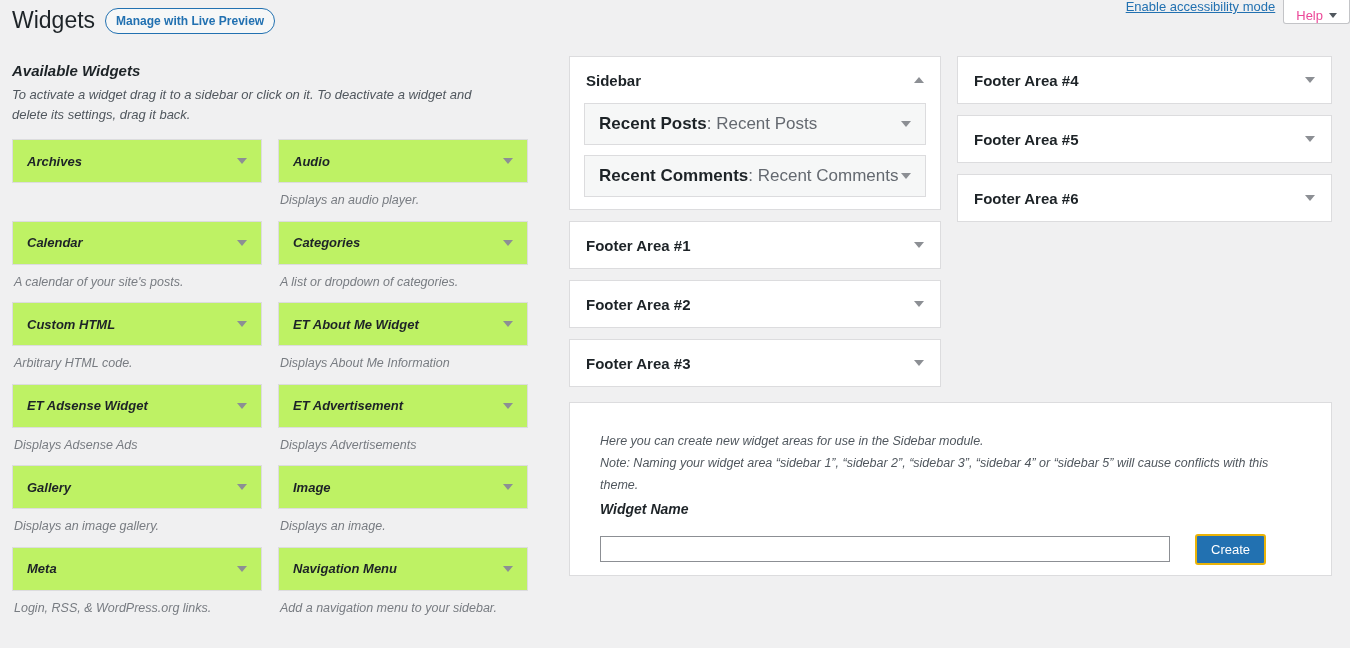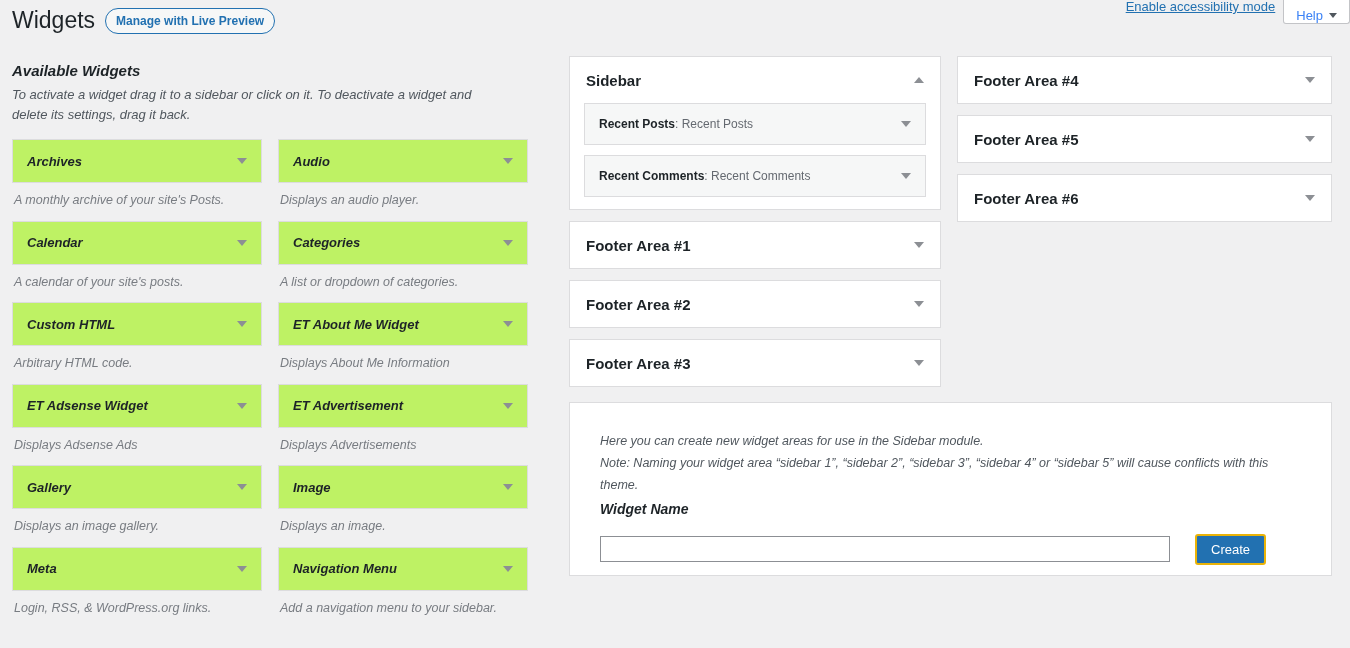"Help" .help-btn { color: #3b82f6 -> #ec4899 }
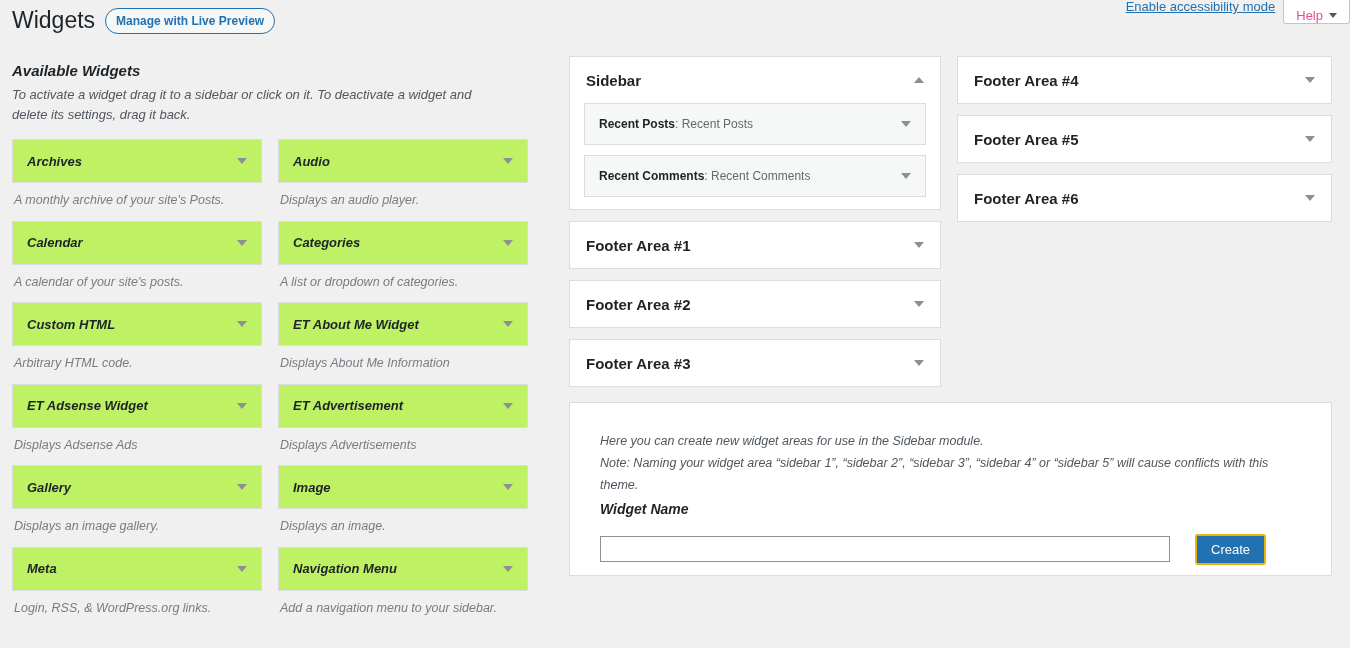"Recent Posts: Recent Posts" .inner-widget .iw-label { font-size: 12px -> 17px }
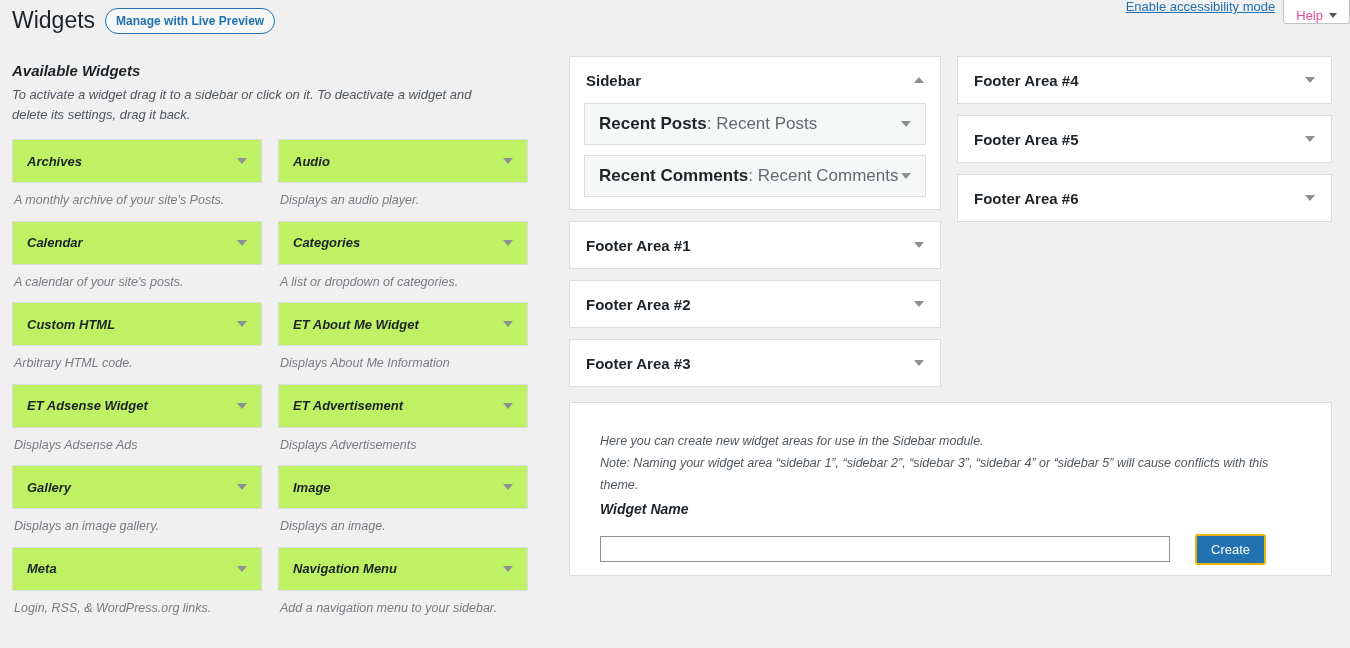"A monthly archive of your" div.widget-desc { html: <div>A monthly archive of your site's Posts.</div> -> none }
